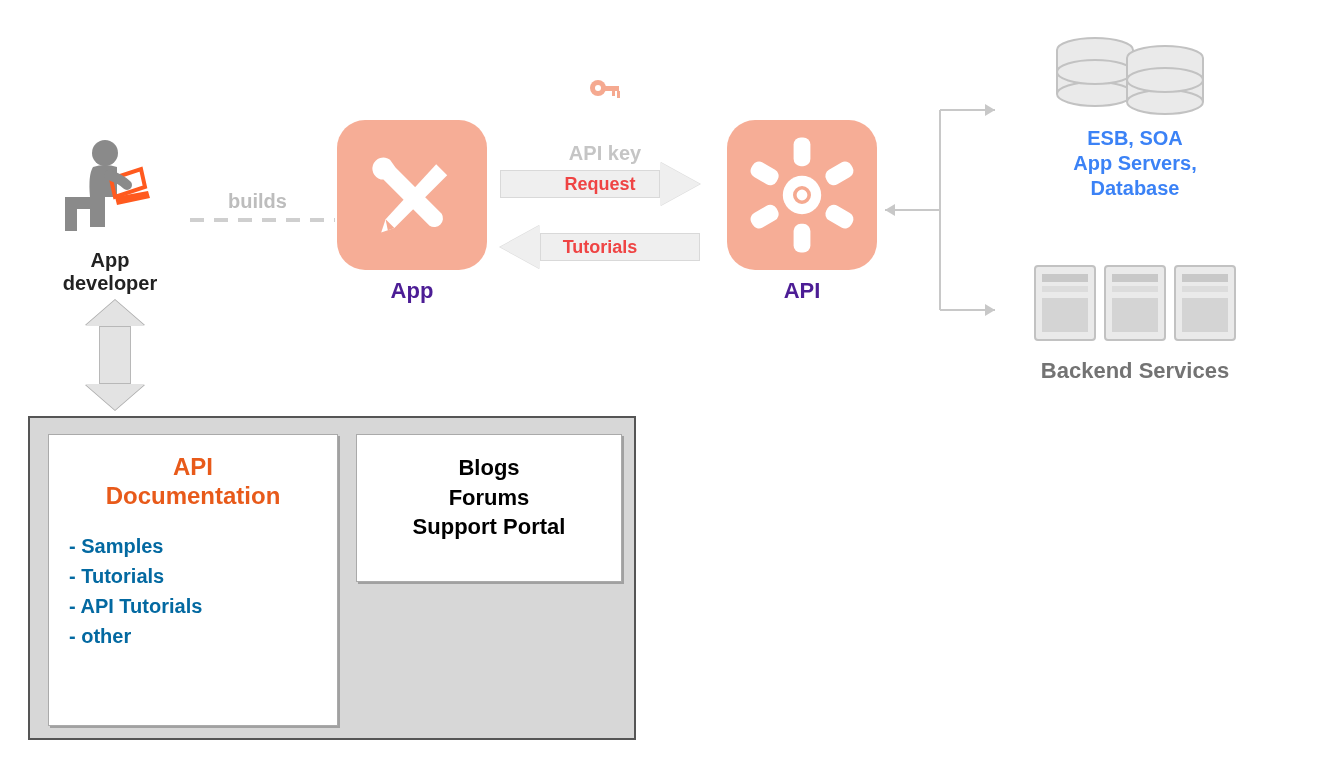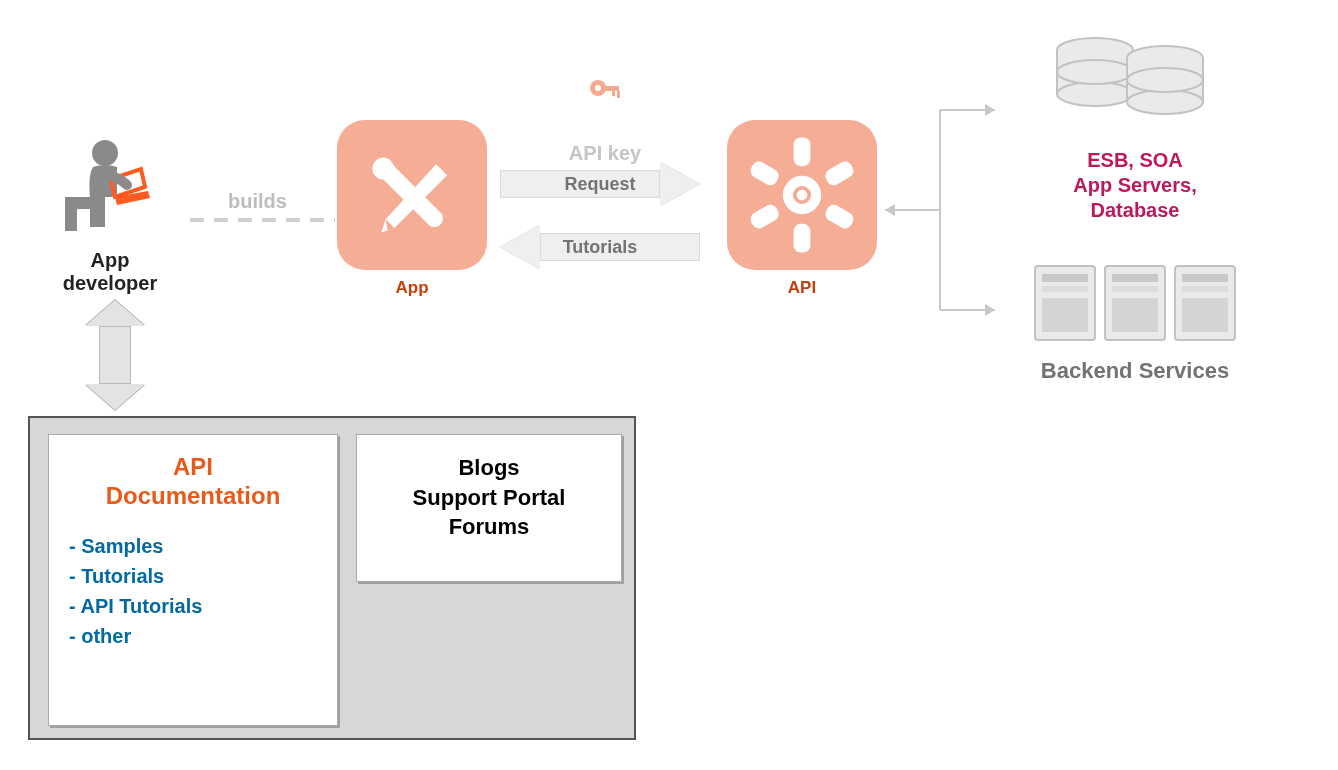"ESB, SOA" .backend-text { color: #be185d -> #3b82f6; margin-top: 24px -> 2px }
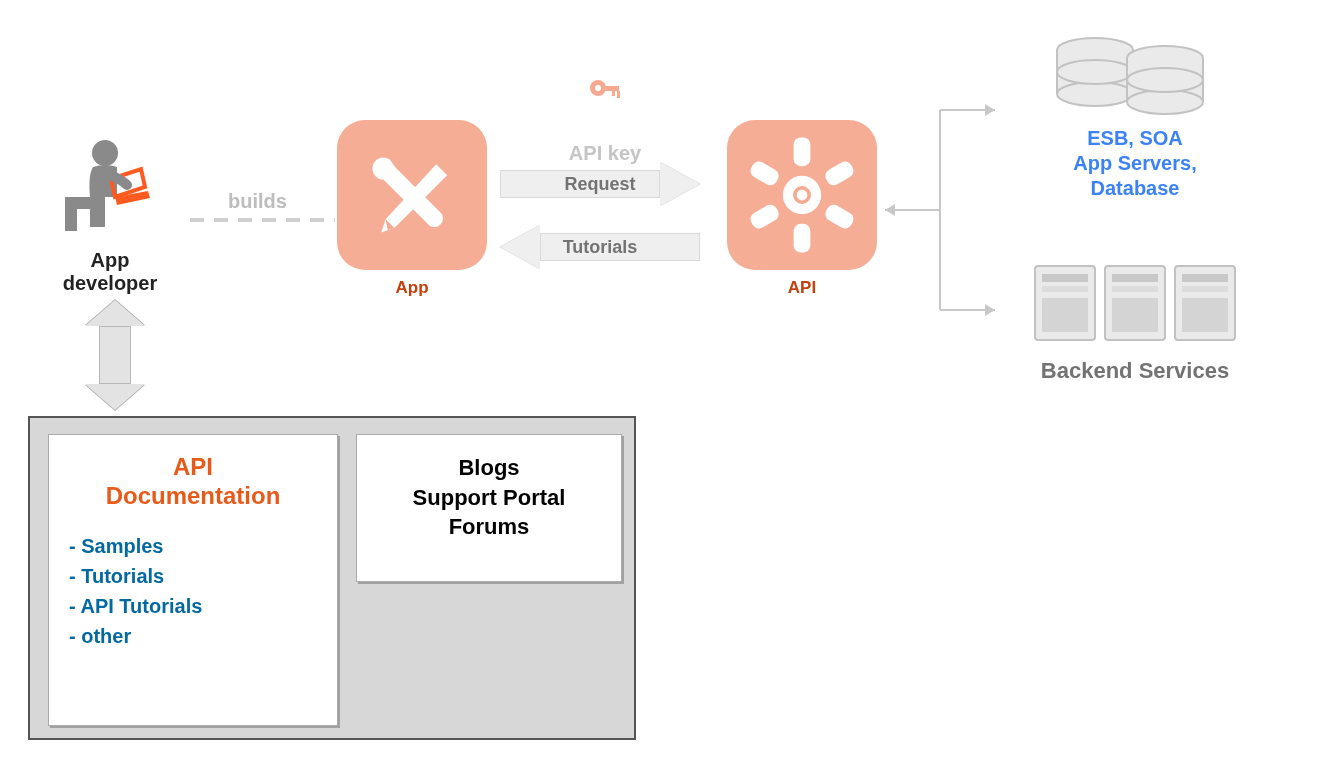"Request" .arr-text { color: #737373 -> #ef4444 }
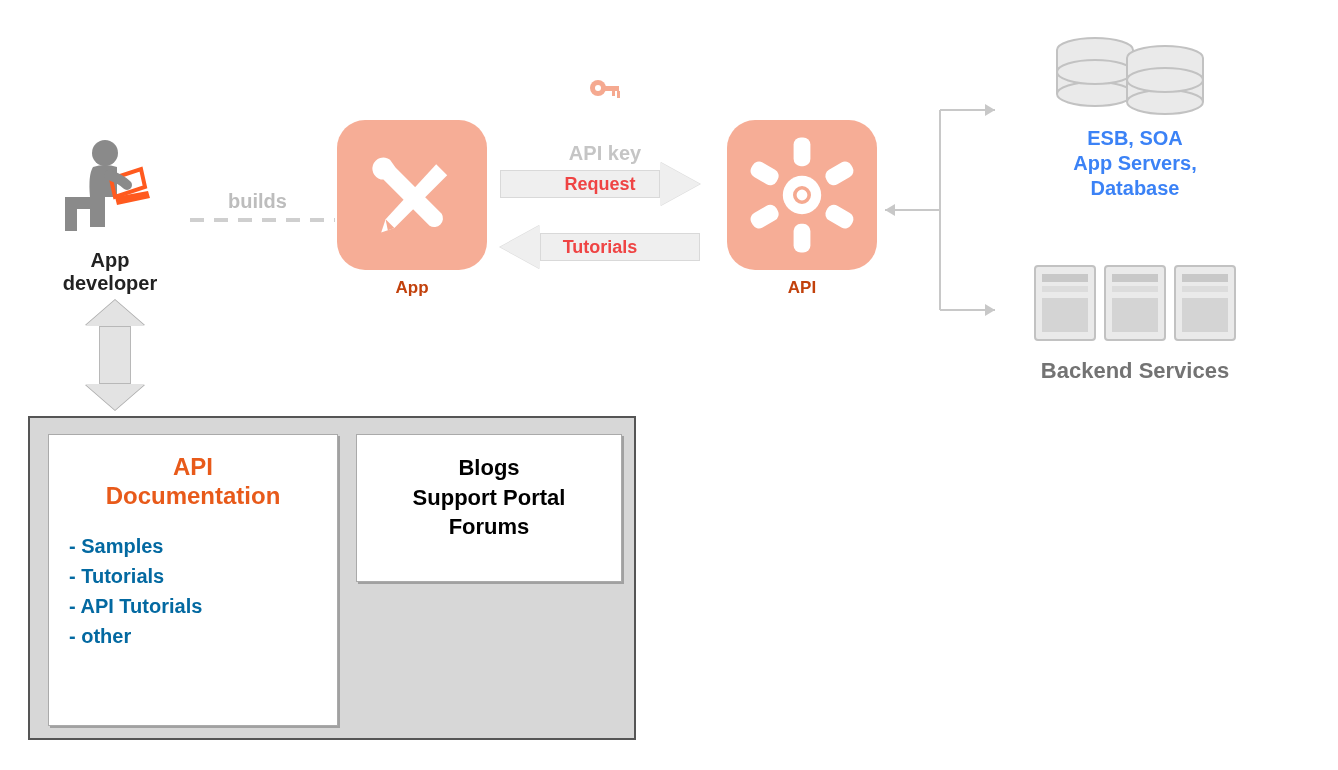"App" .faded-label { color: #c2410c -> #4c1d95; font-size: 17px -> 22px }
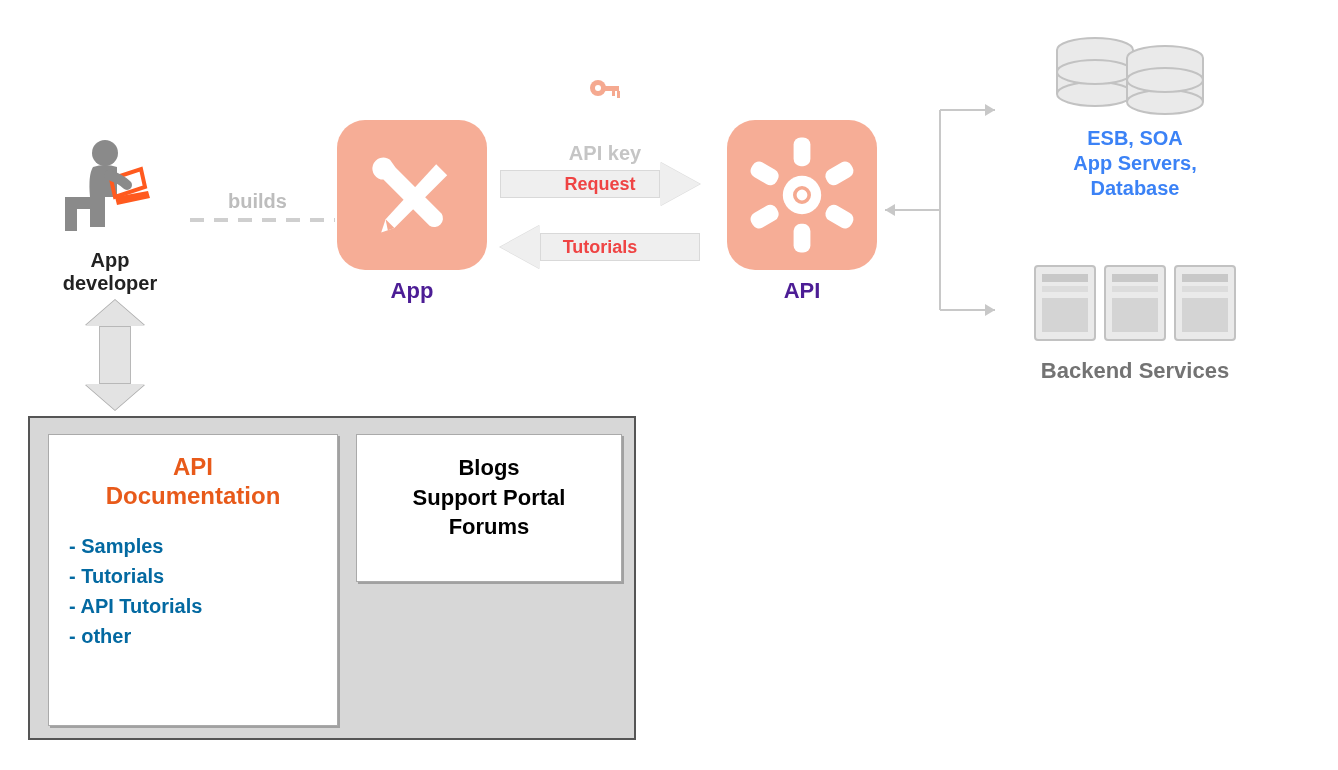"Support Portal" div.card2-line { order: before "Forums" -> after "Forums" }
